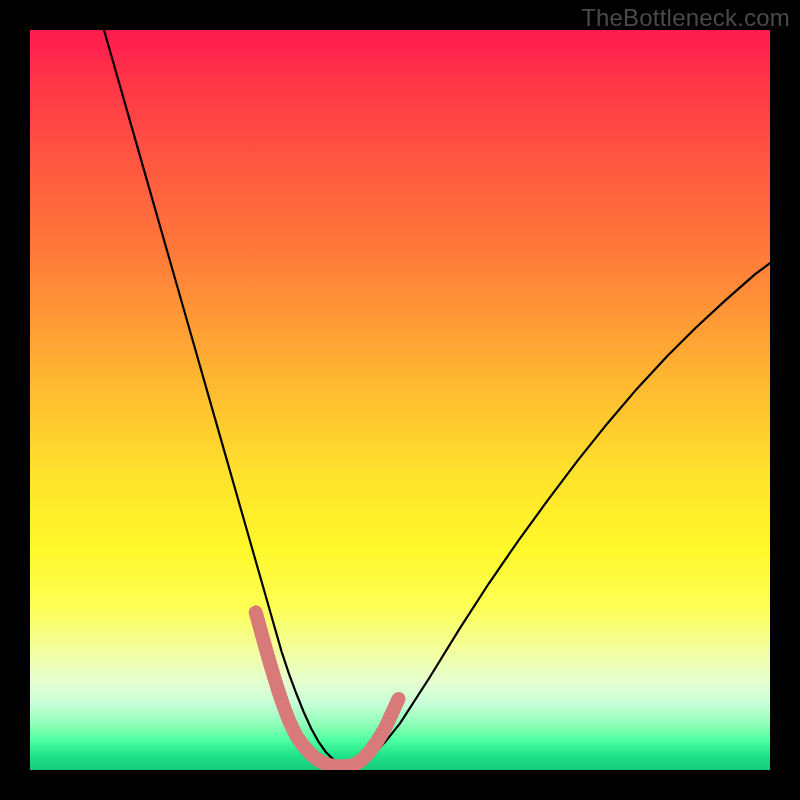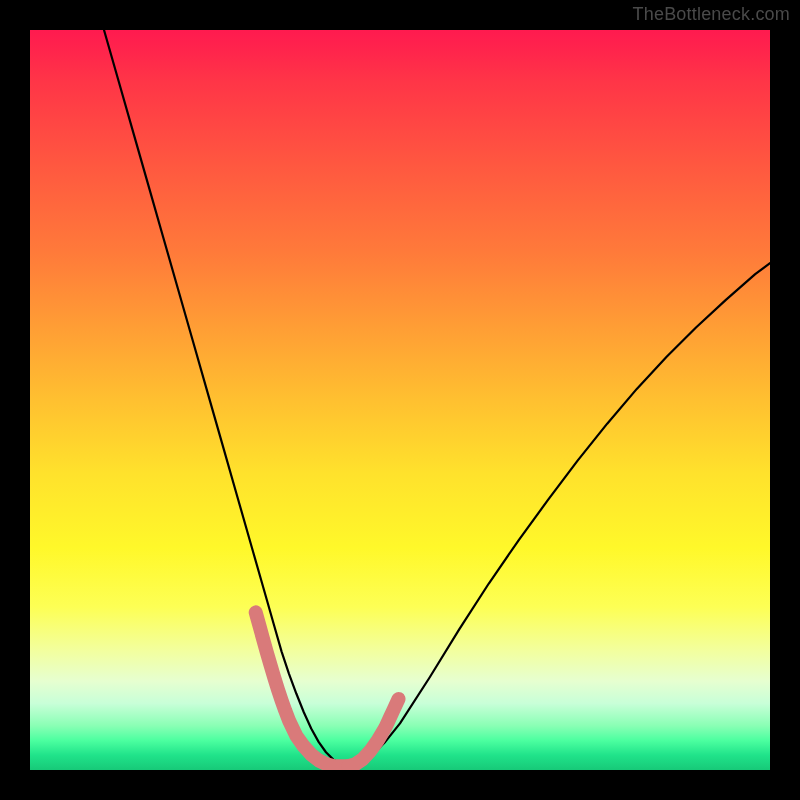"TheBottleneck.com" .watermark { font-size: 18px -> 24px }
